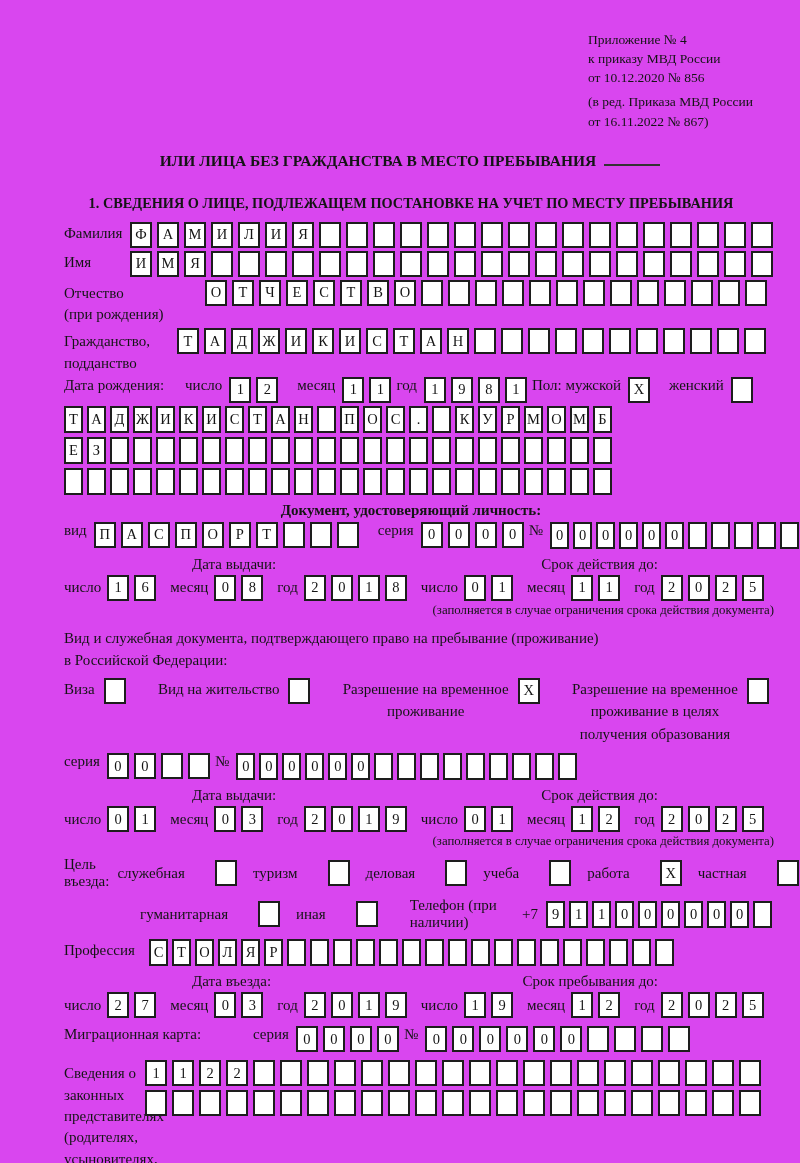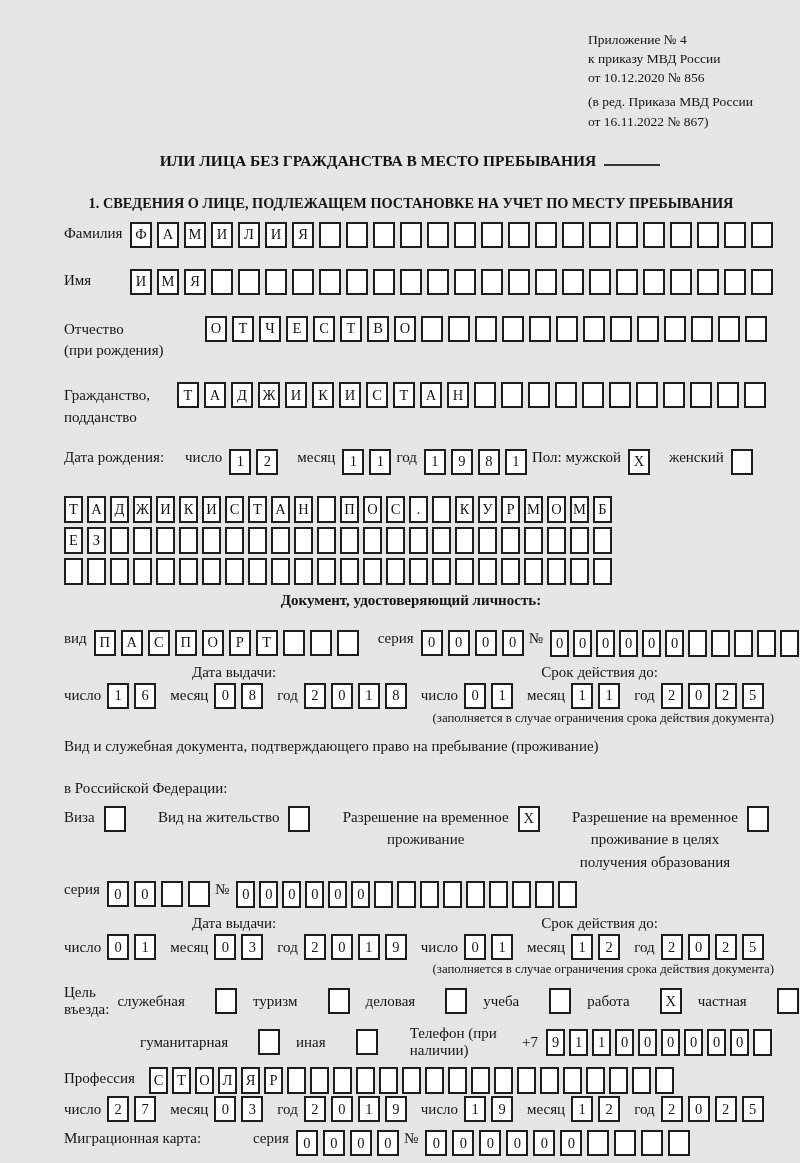"Приложение № 4" .page { background: #e5e5e5 -> #d946ef }
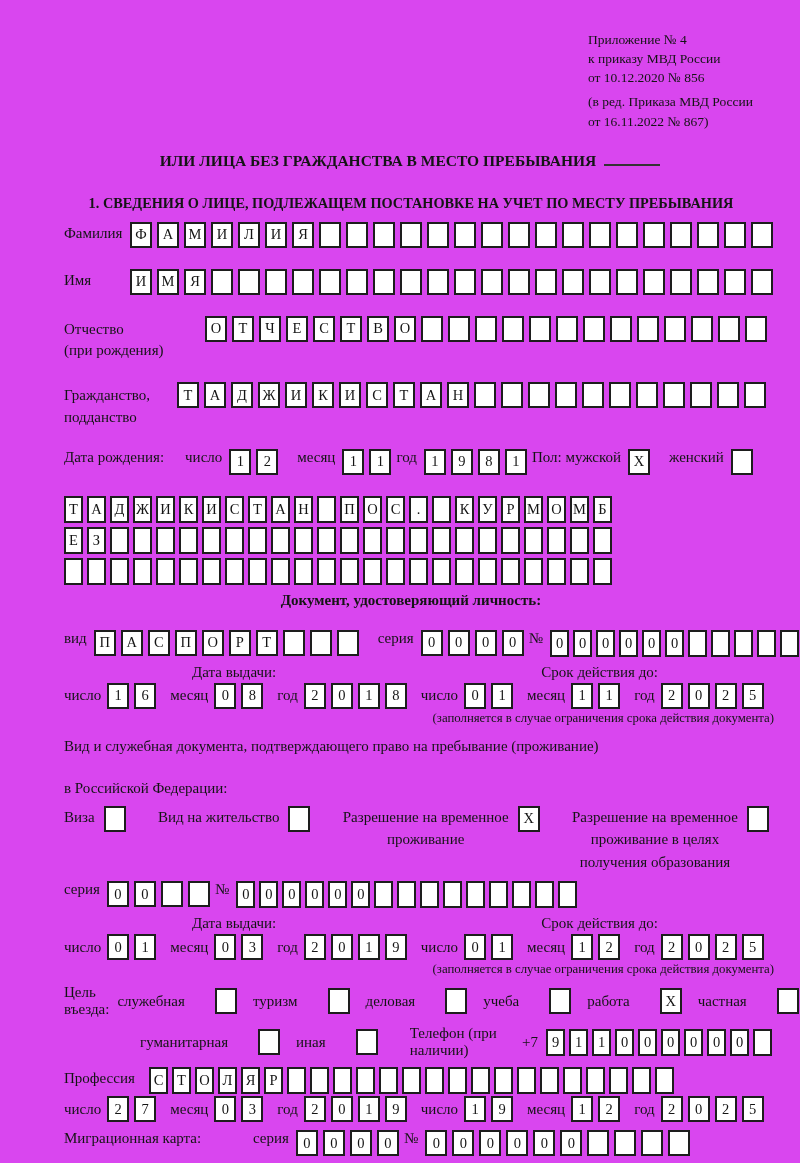"Имя" .frow { margin-top: 21px -> 3px }
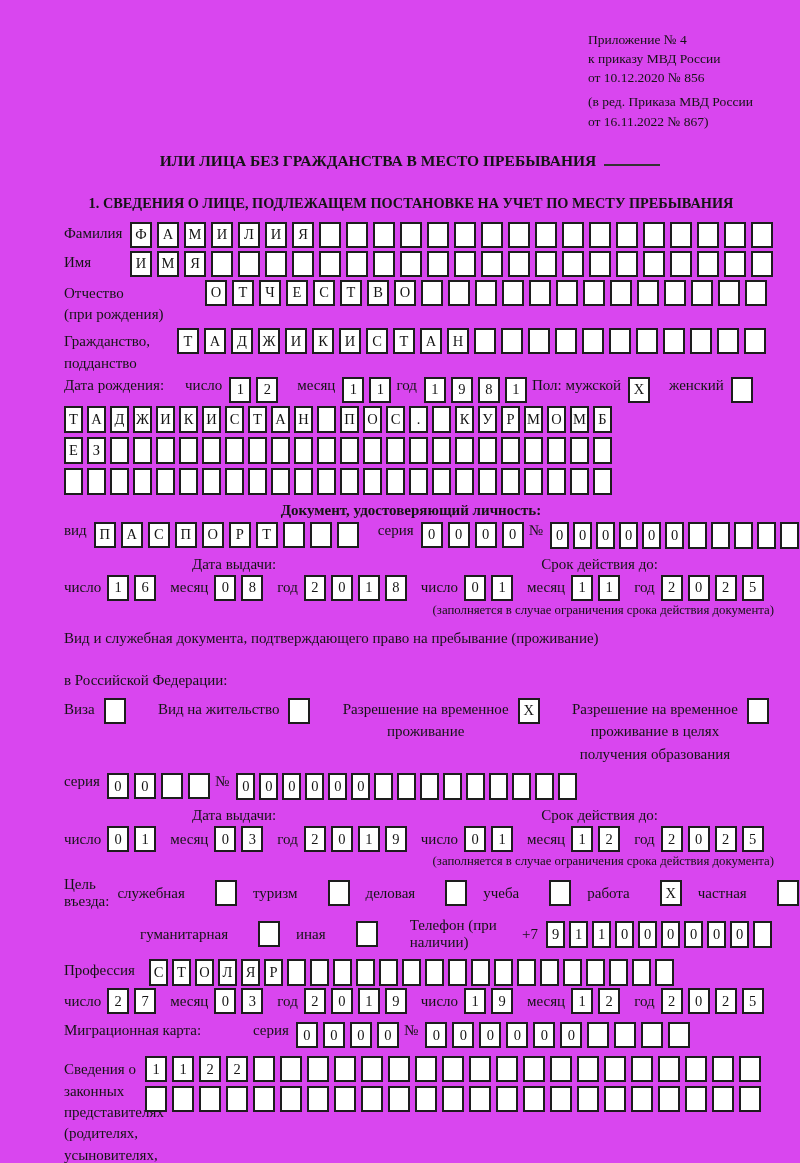"в Российской Федерации:" div.plain { margin-top: 20px -> 0 }
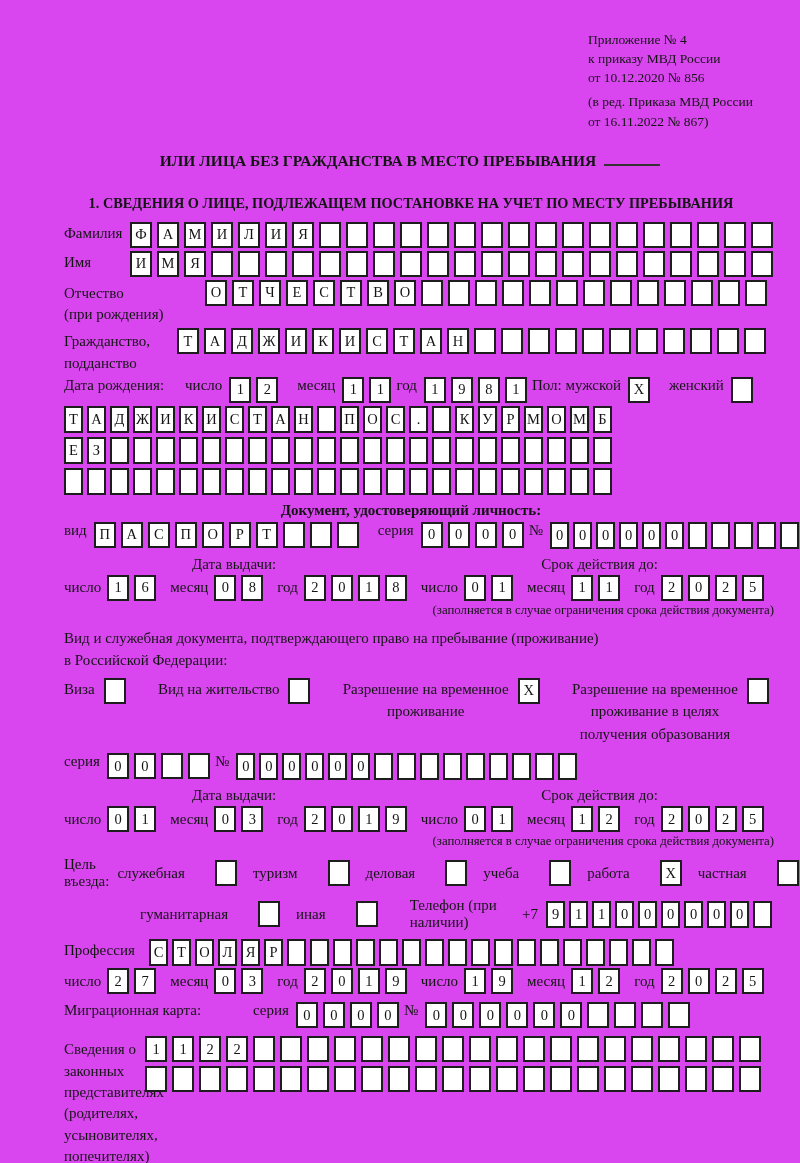"Дата въезда:" div.dhead { html: none -> <div> <span>Дата въезда:</span> <span>Срок пребывания до:</span> </div> }
